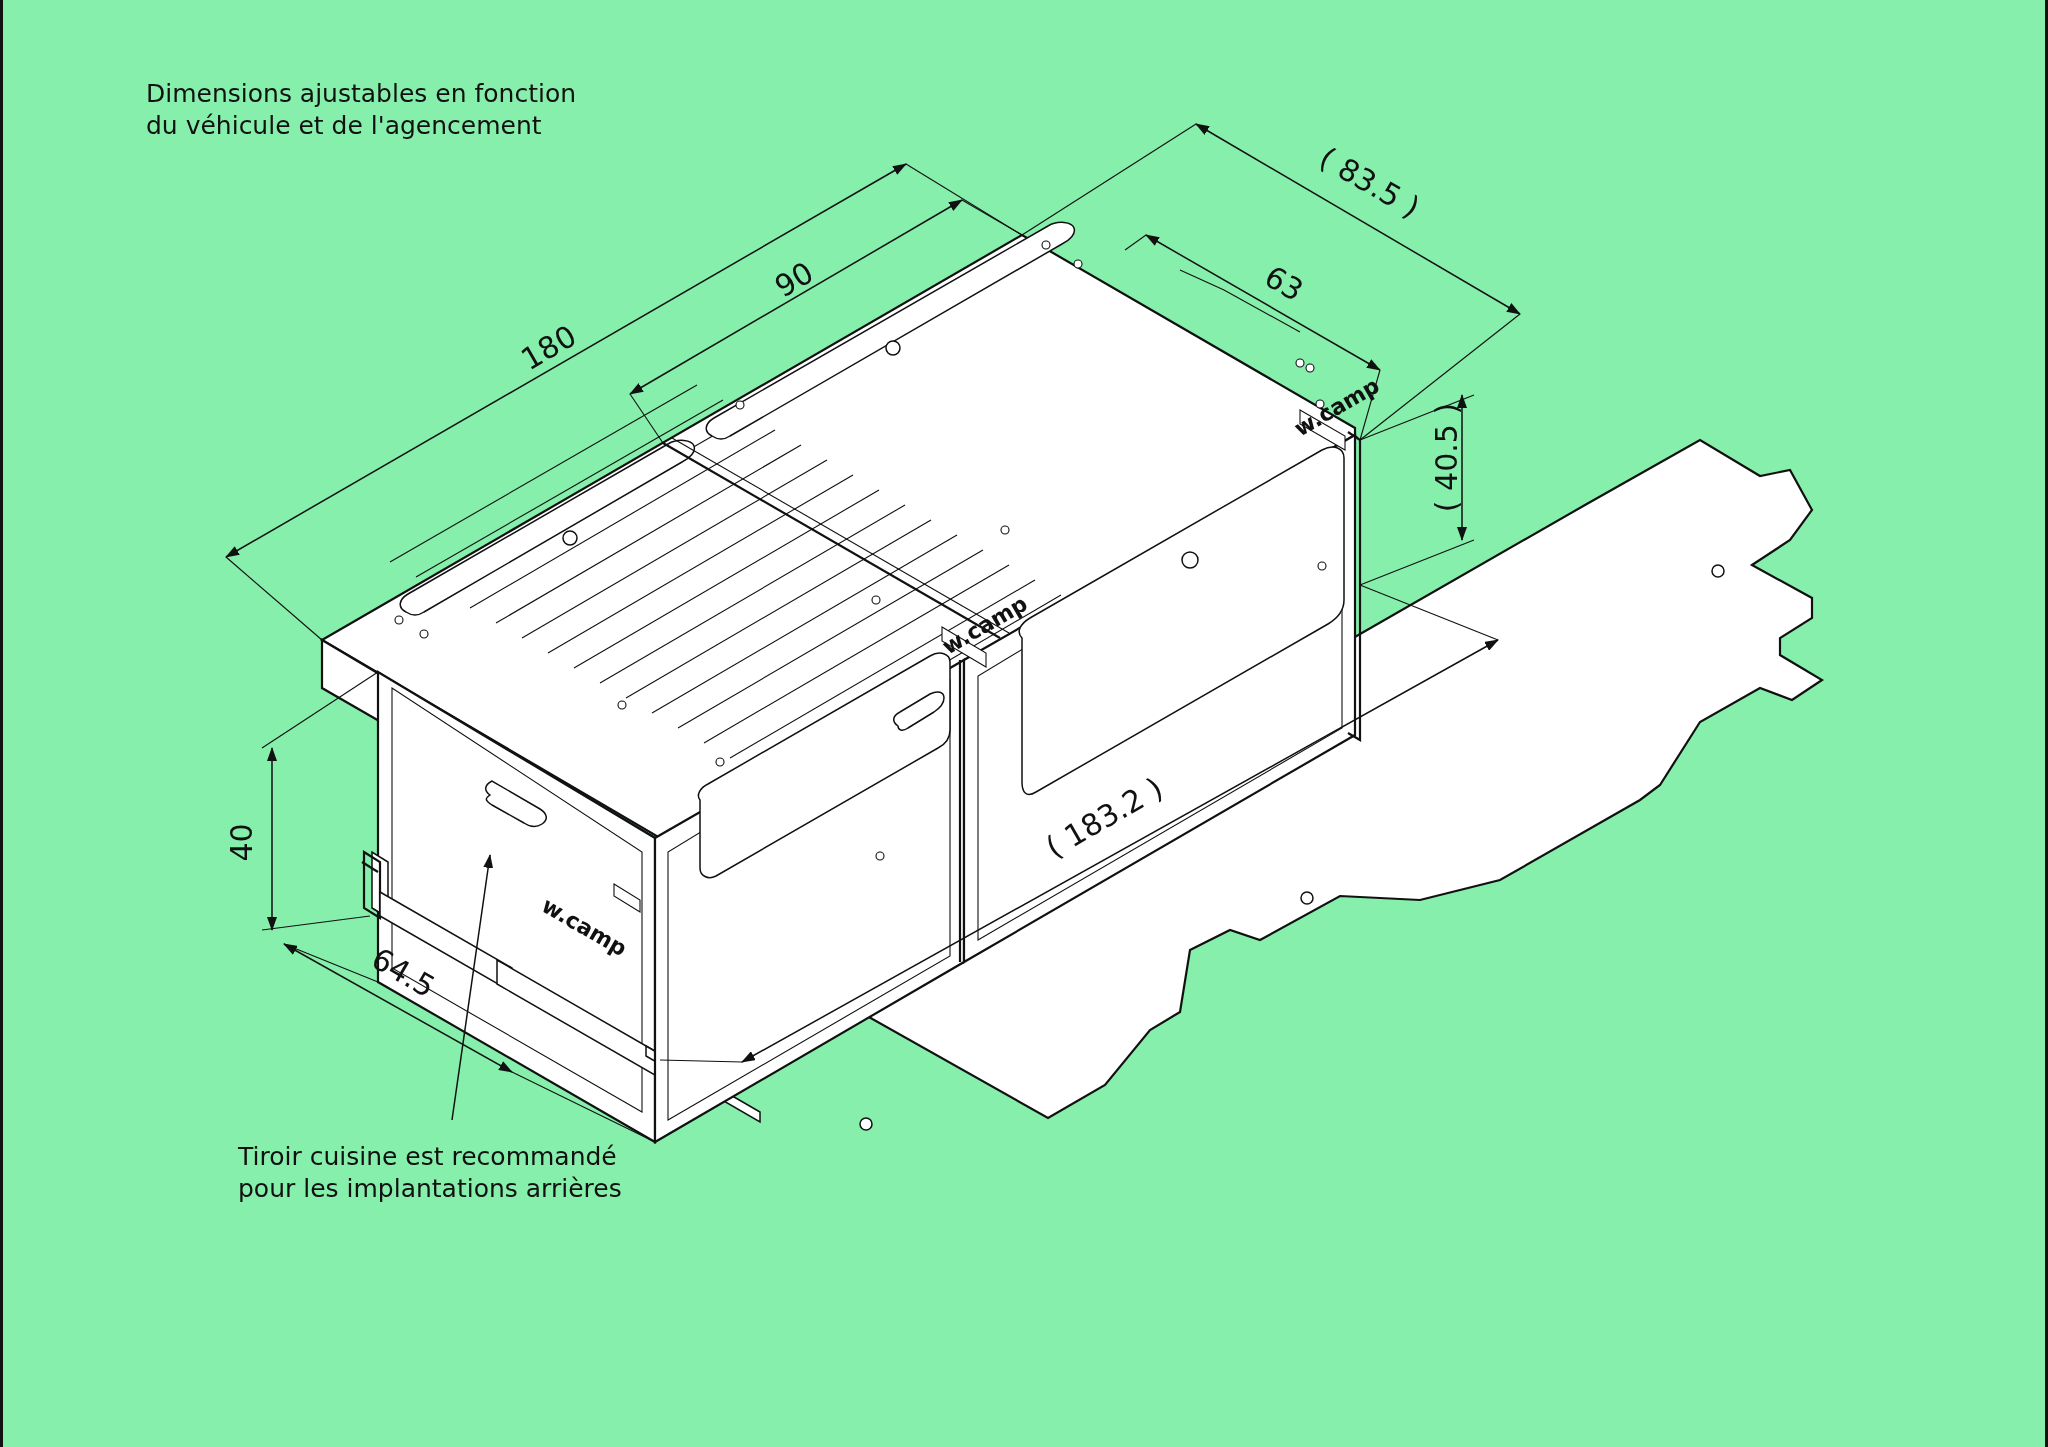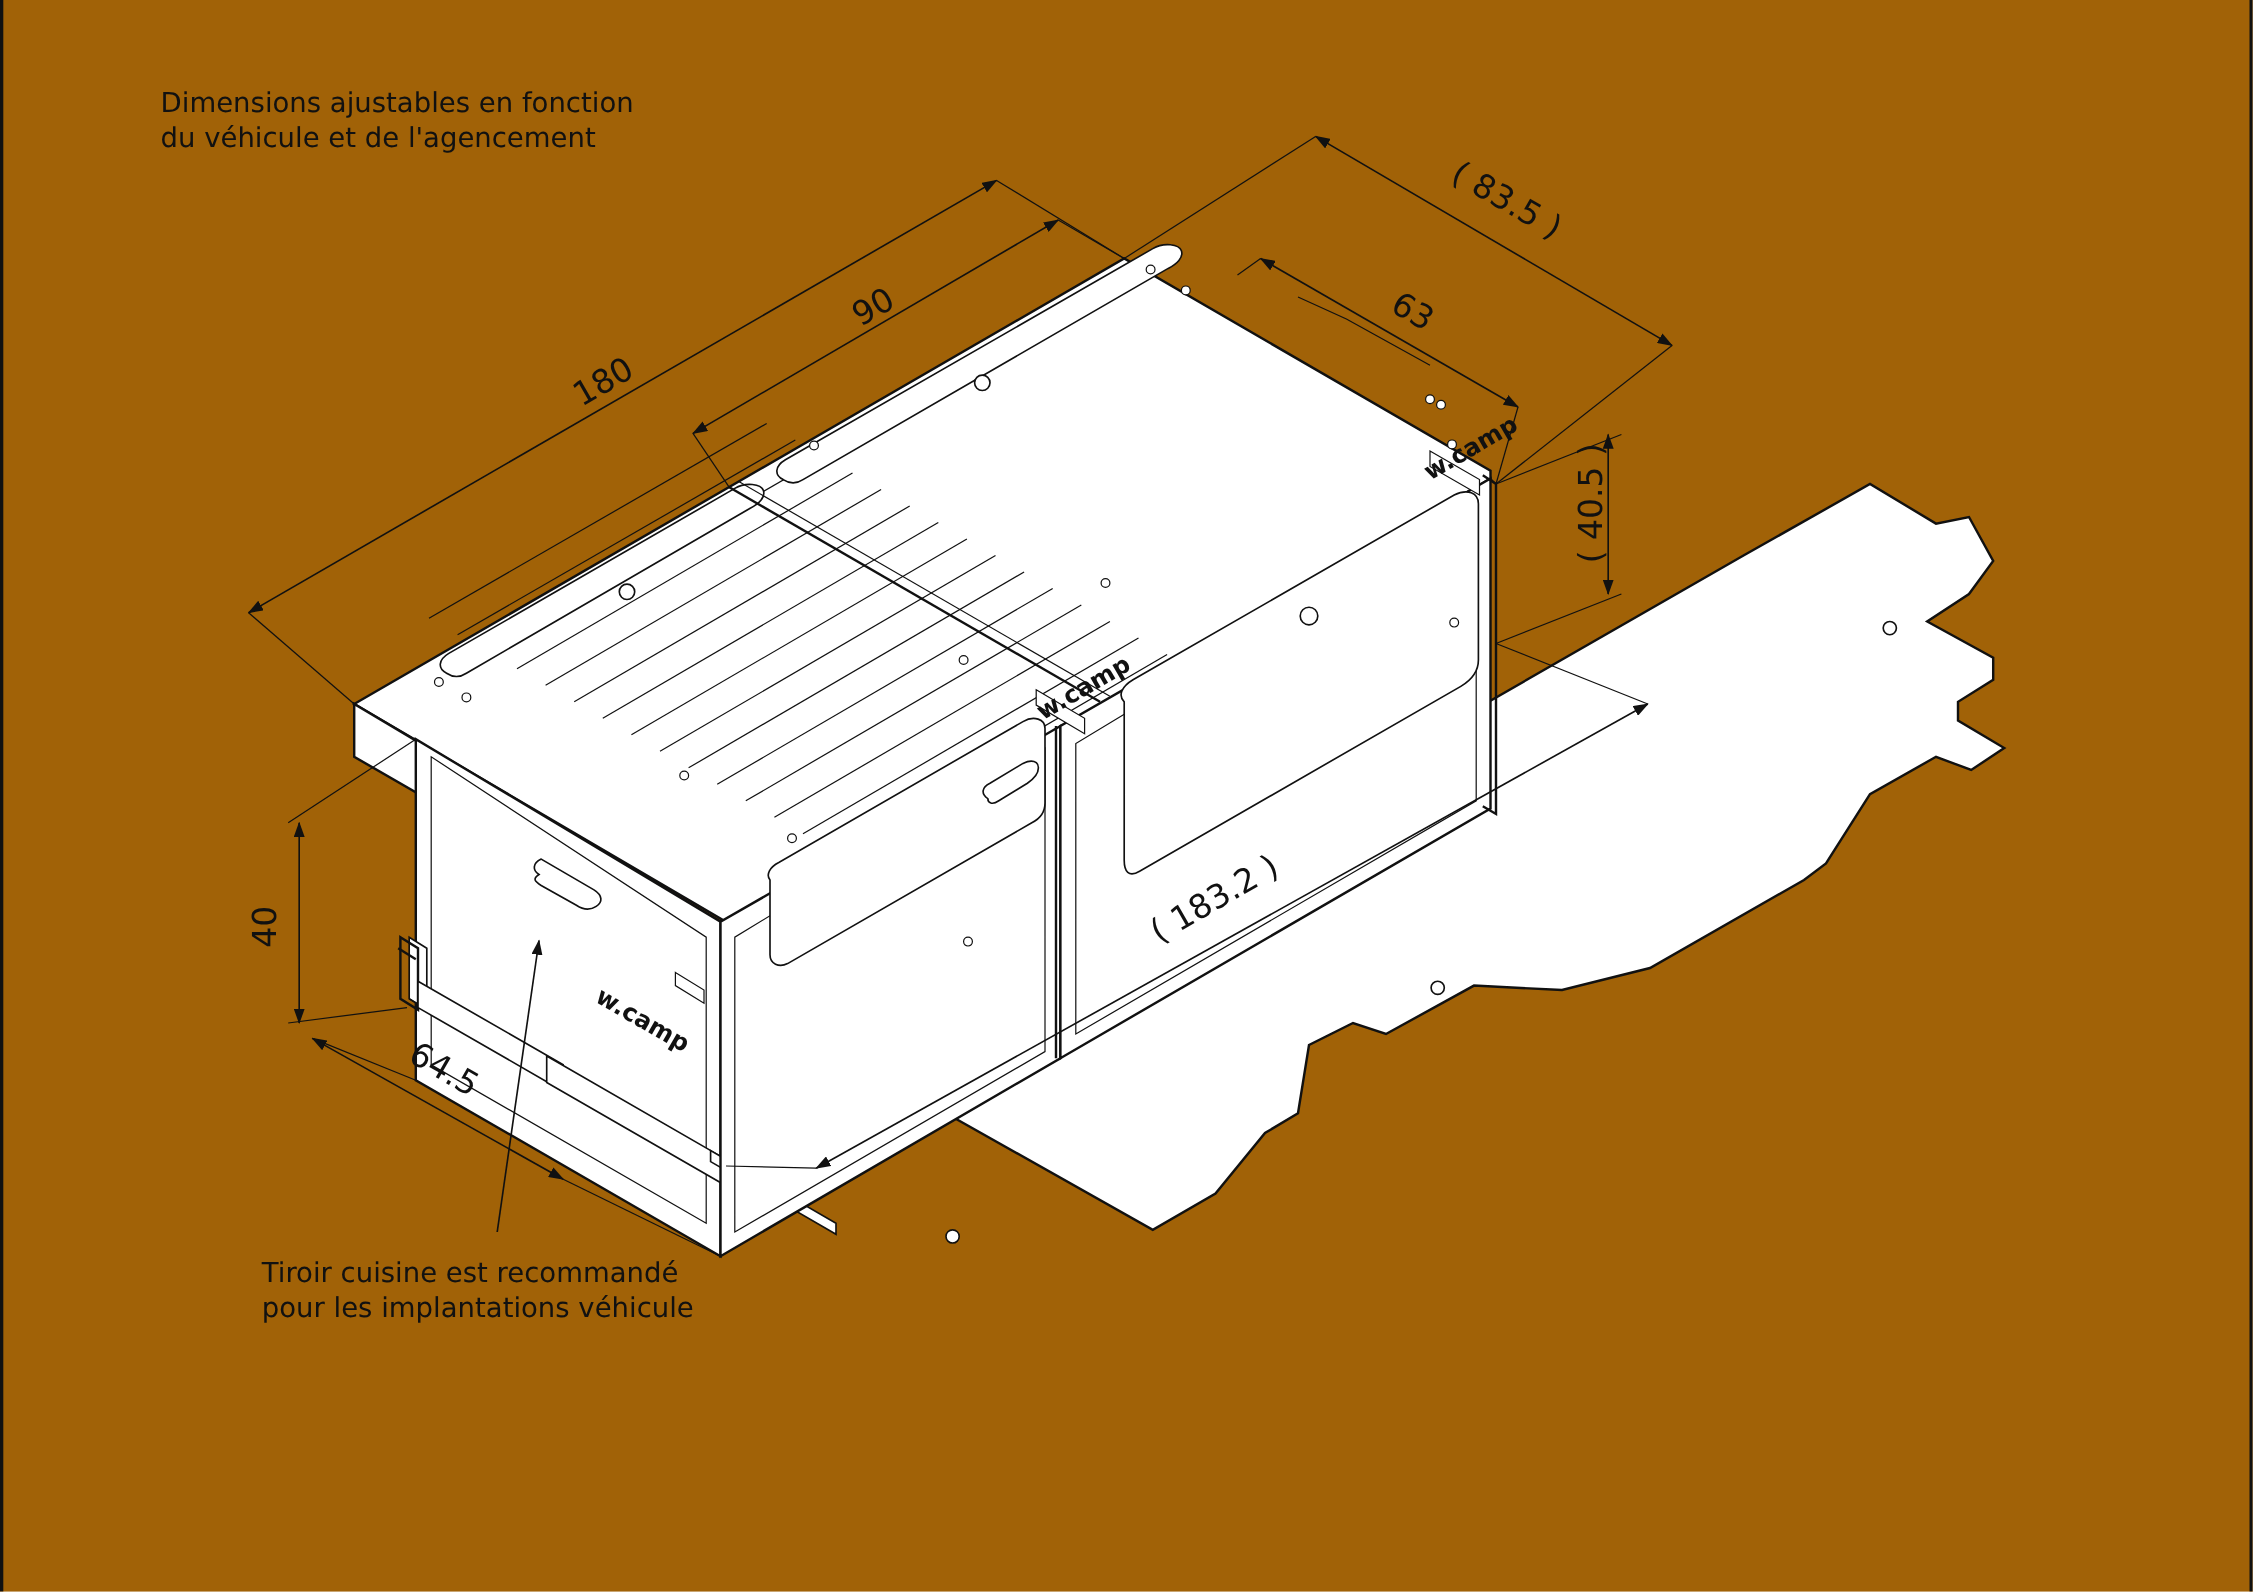"Dimensions ajustables en fonction" #sheet { background: #a16207 -> #86efac }
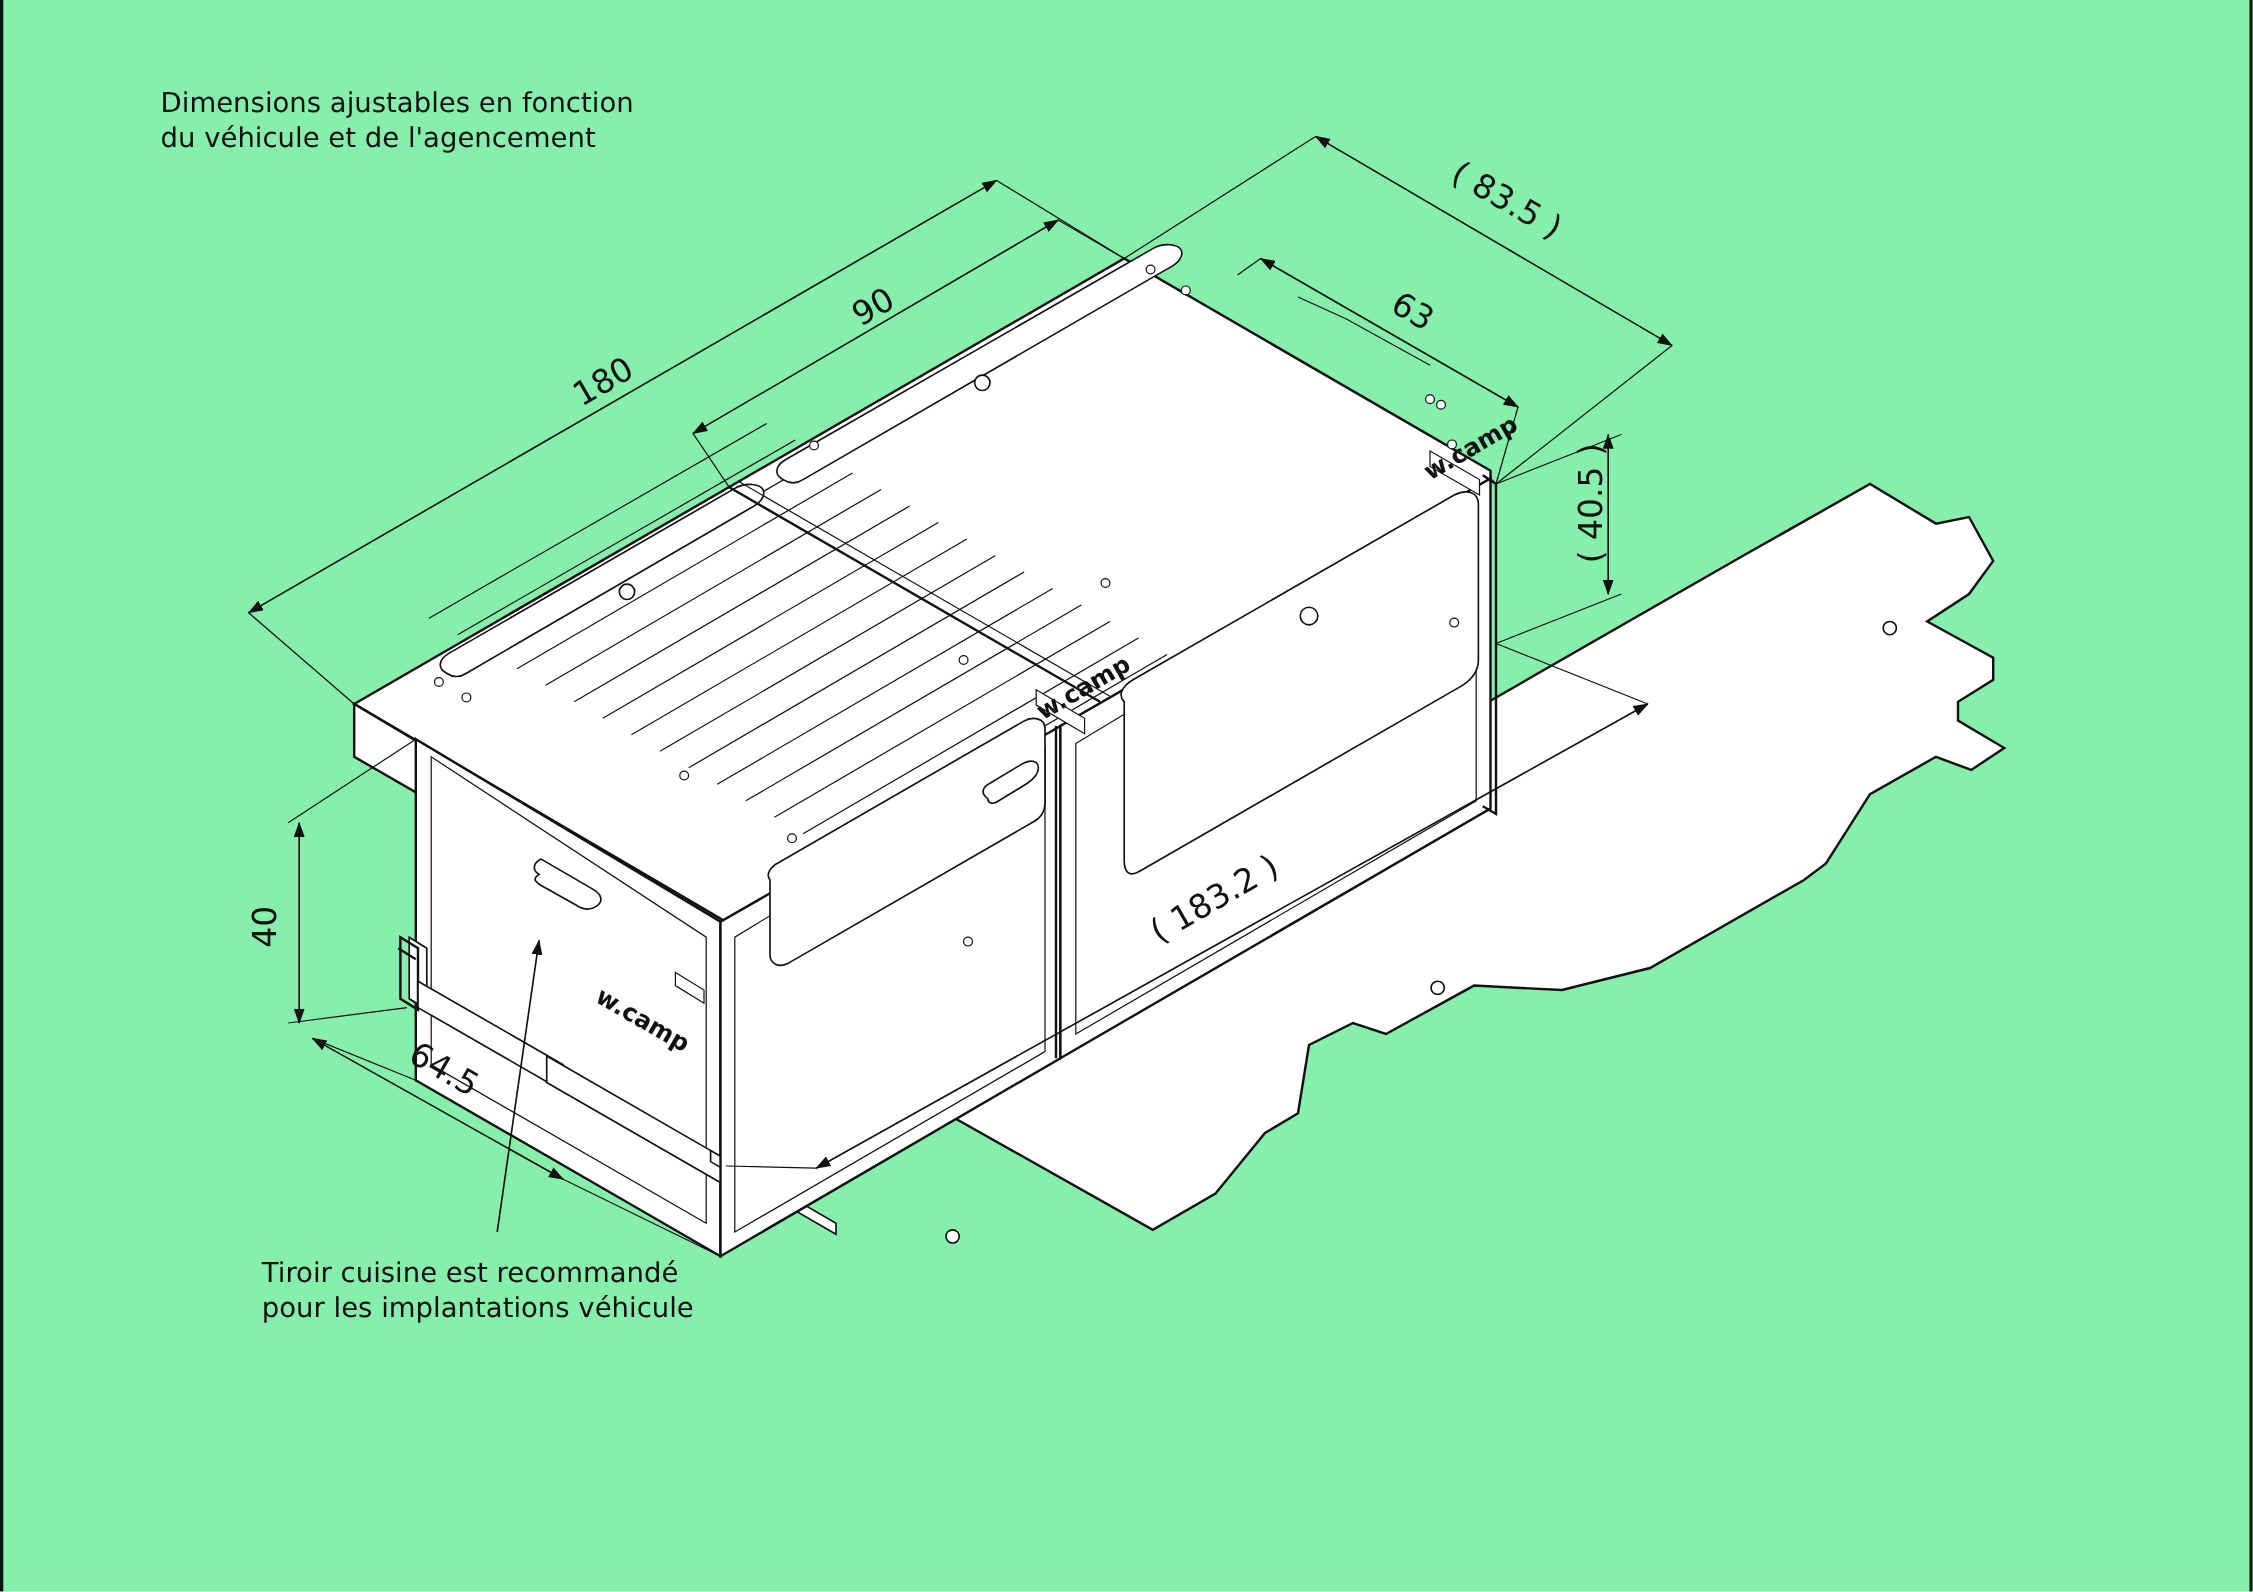"Tiroir cuisine est recommandé" div.note { text: véhicule -> arrières }
